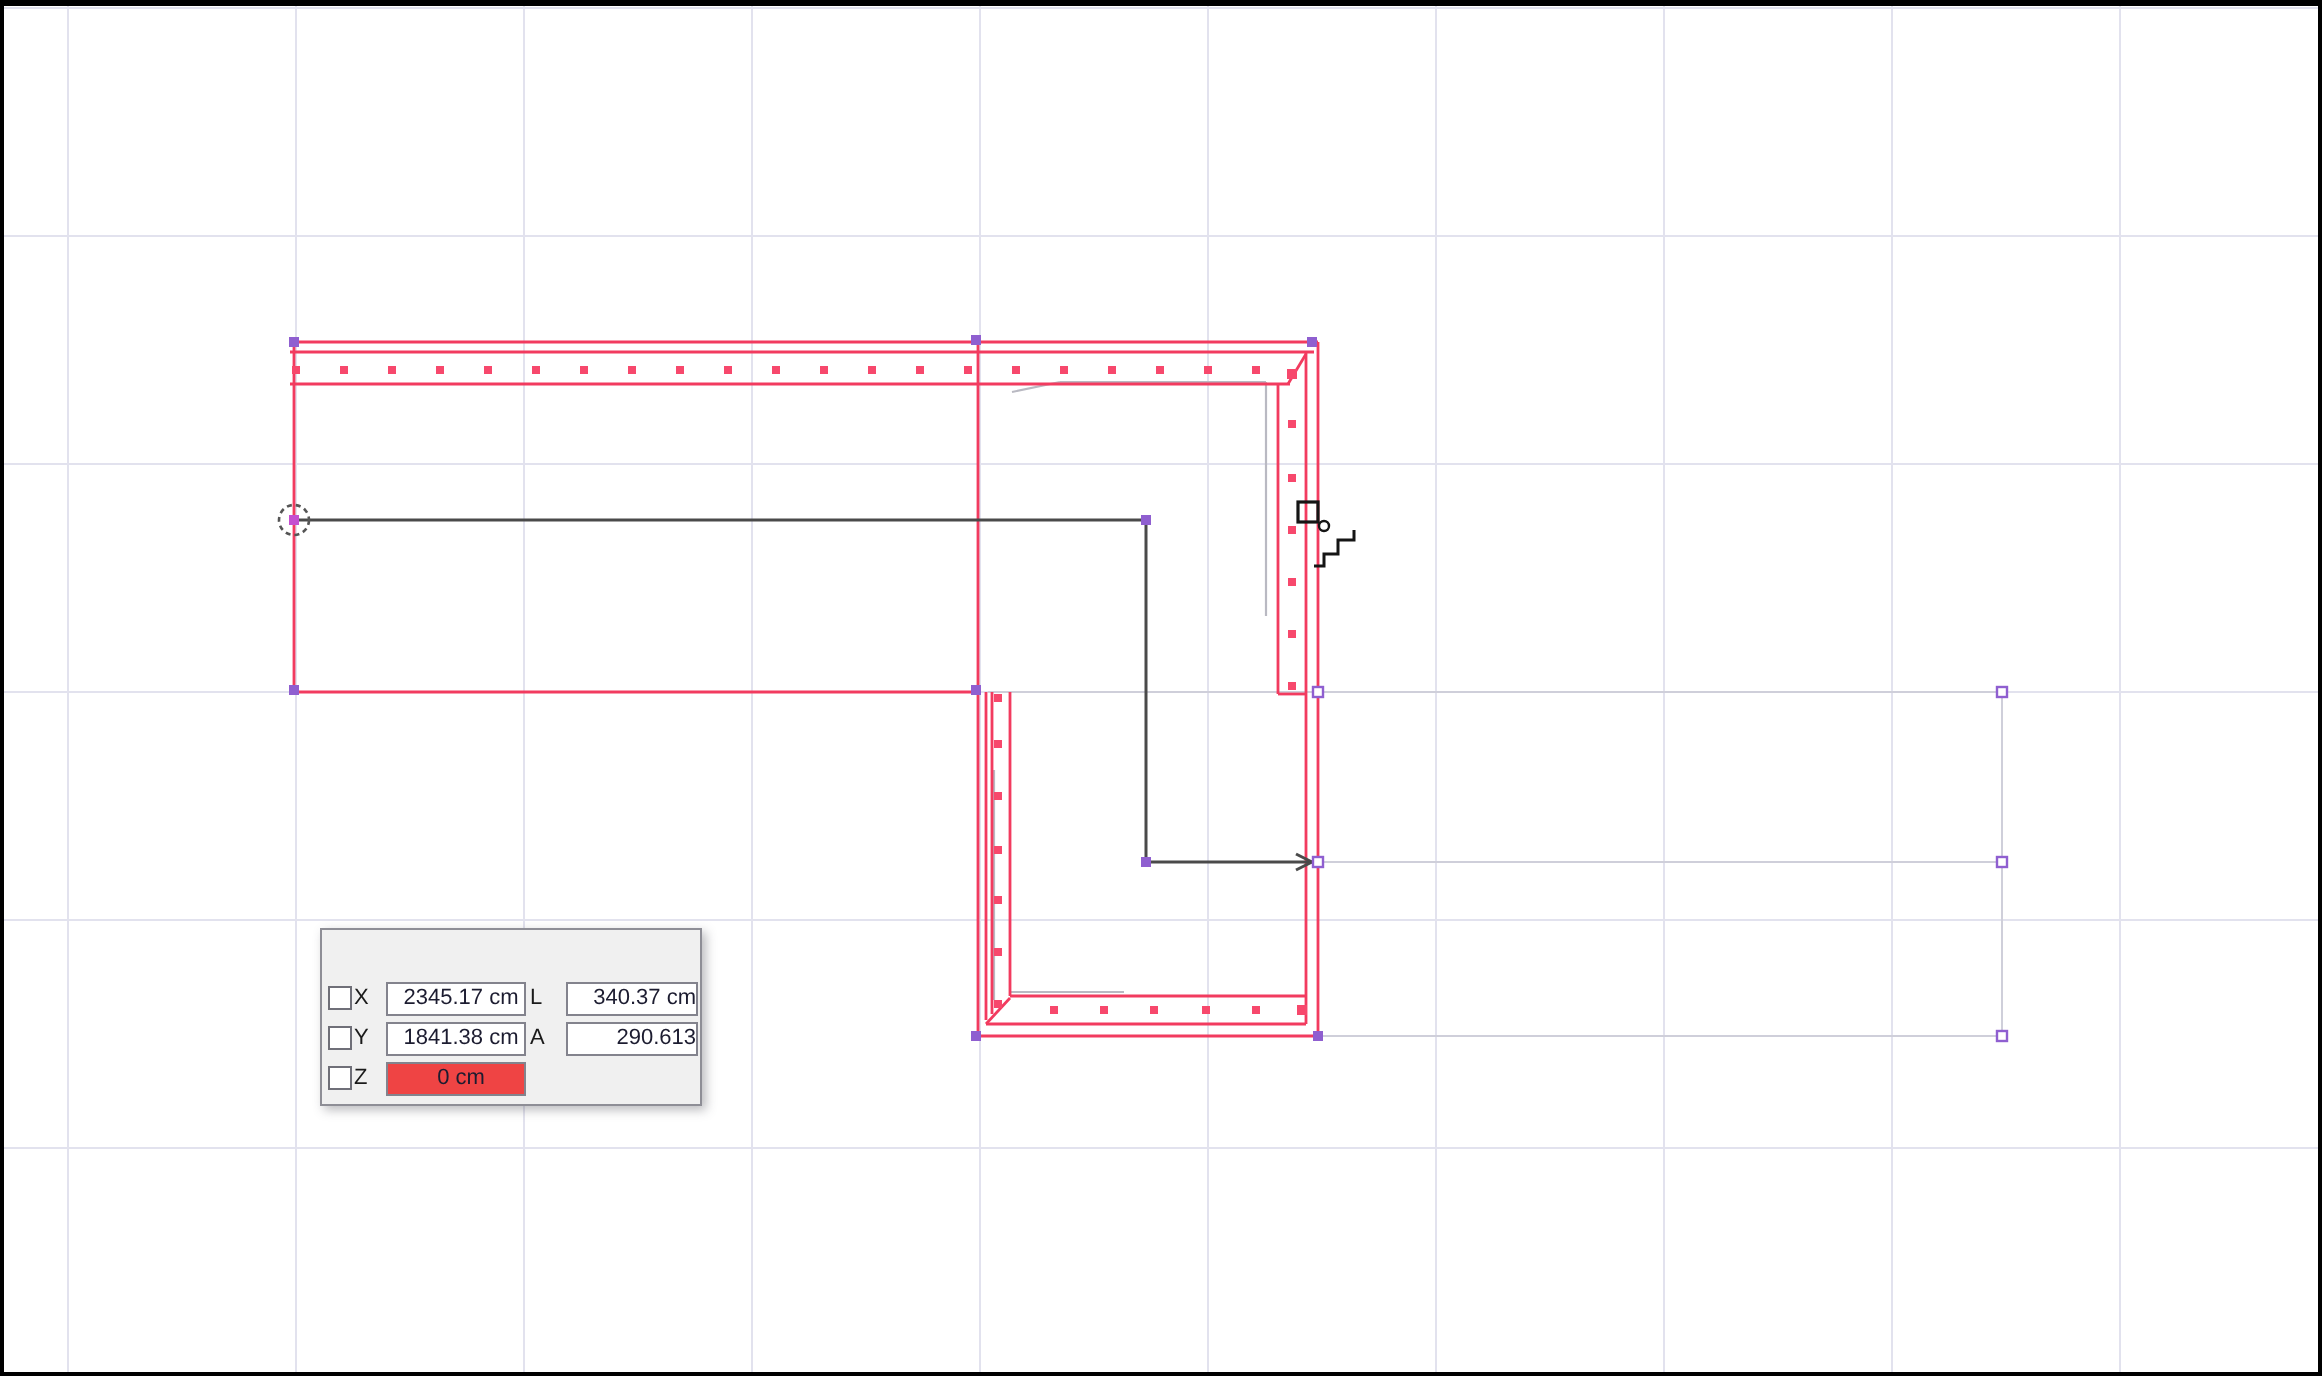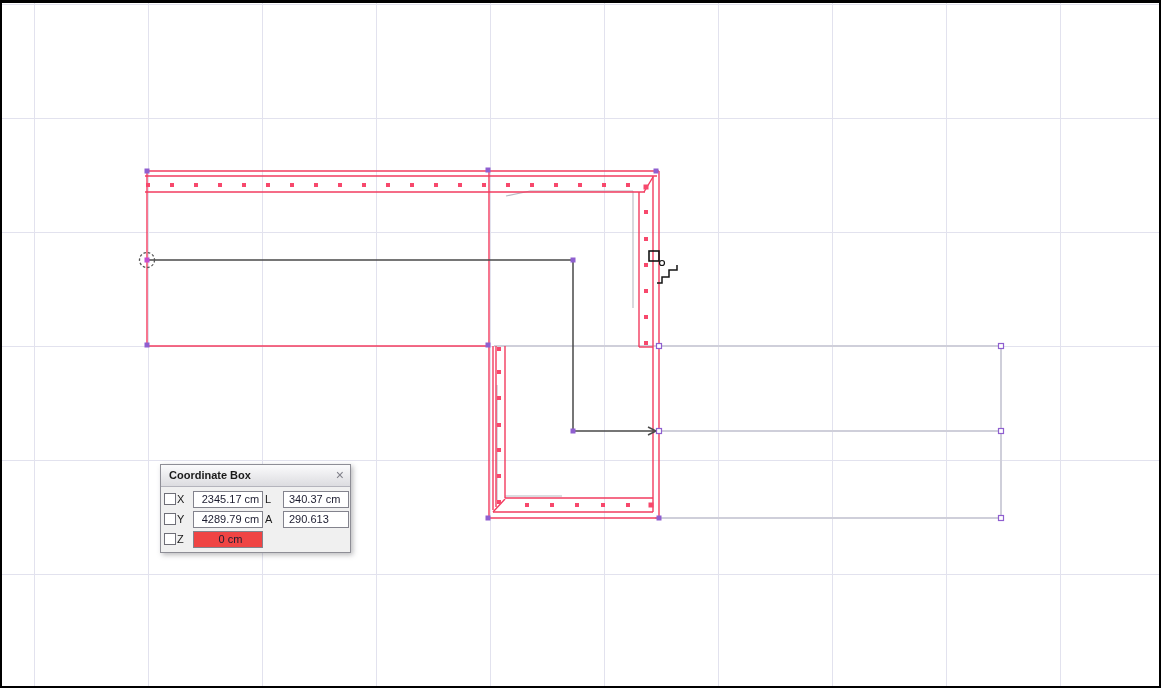"Coordinate Box" div.titlebar { html: <div> <span>Coordinate Box</span> <span>×</span> </div> -> none }
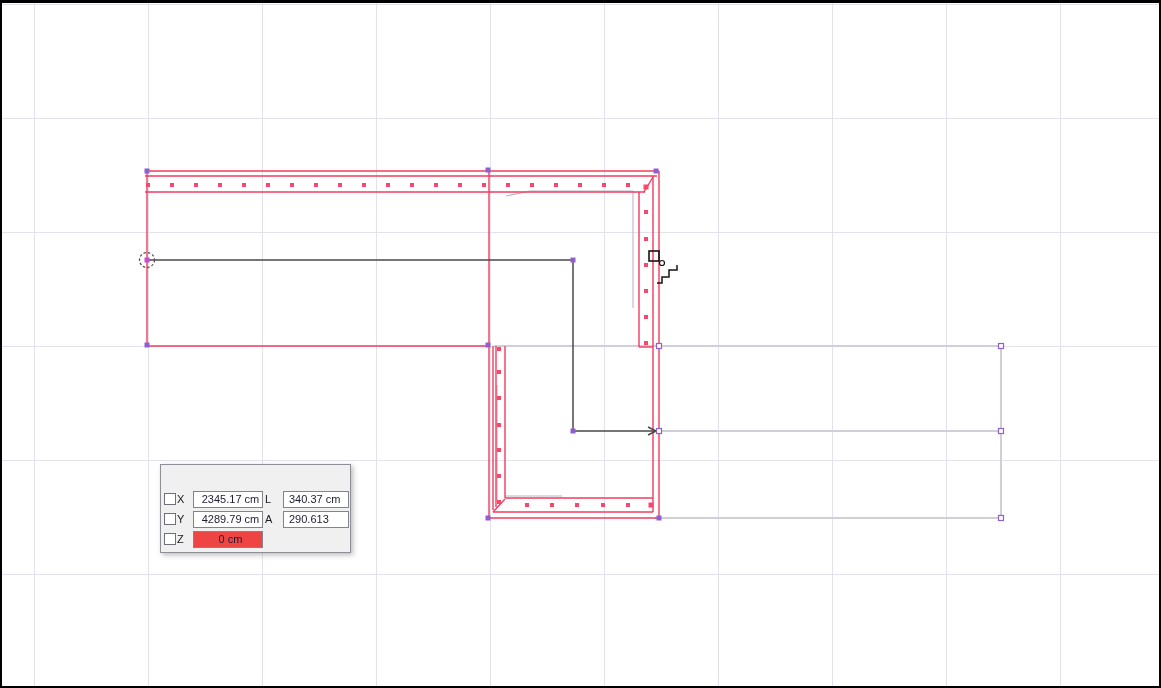"340.37 cm" #palette .f-col2 { text-align: none -> right }
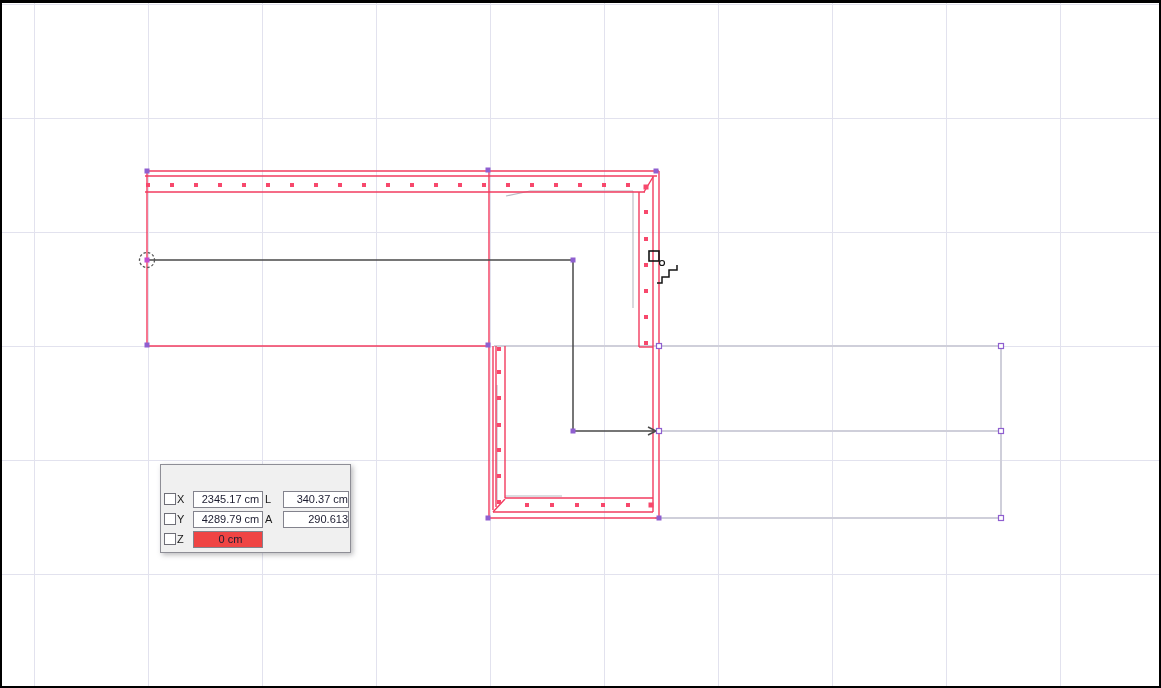"4289.79 cm" div.field { text: 4289.79 -> 1841.38 }
